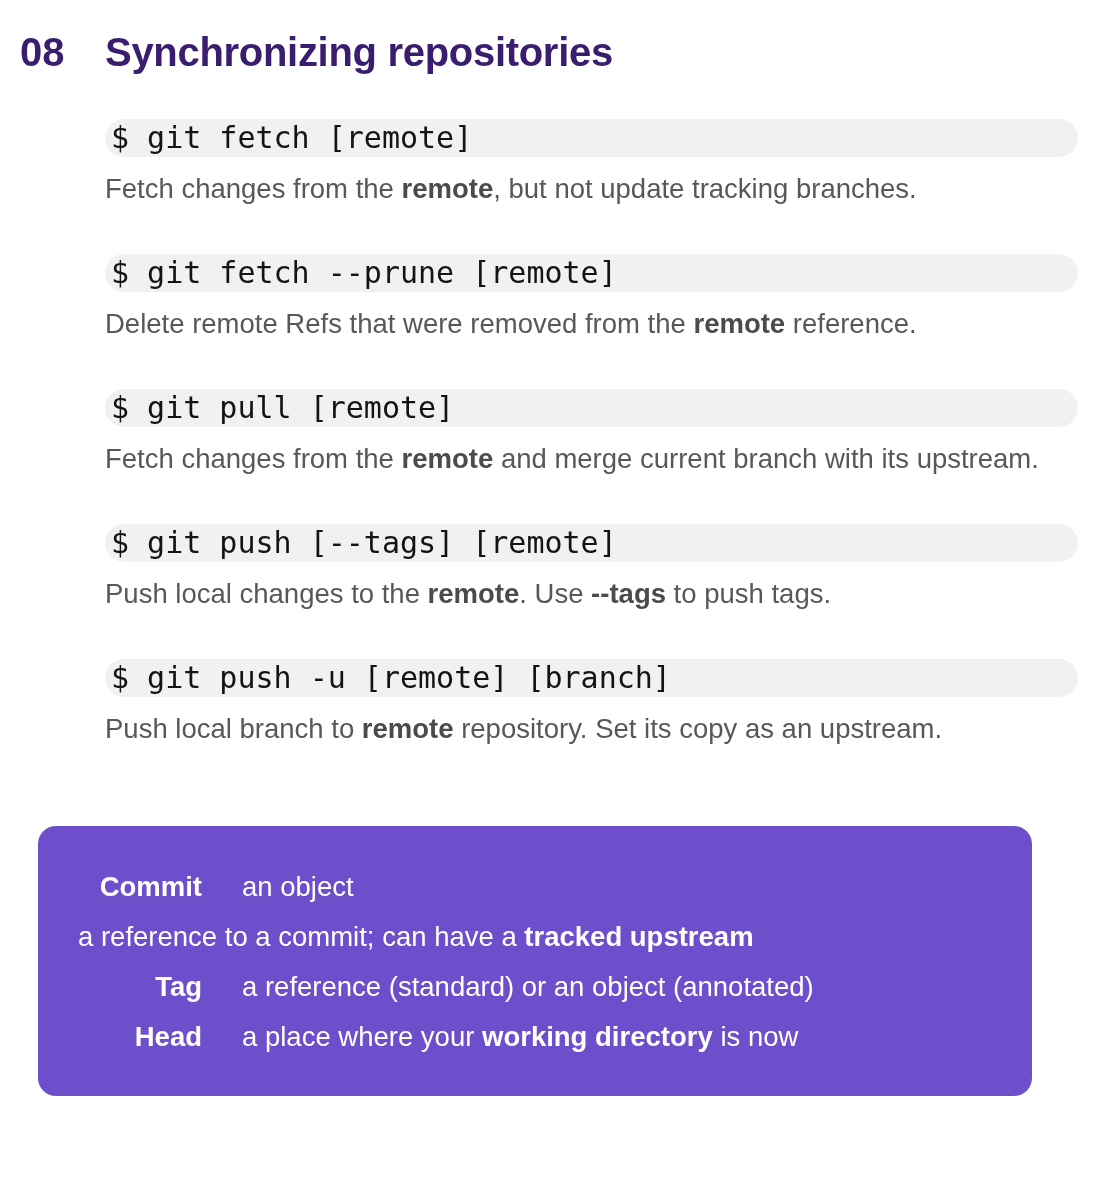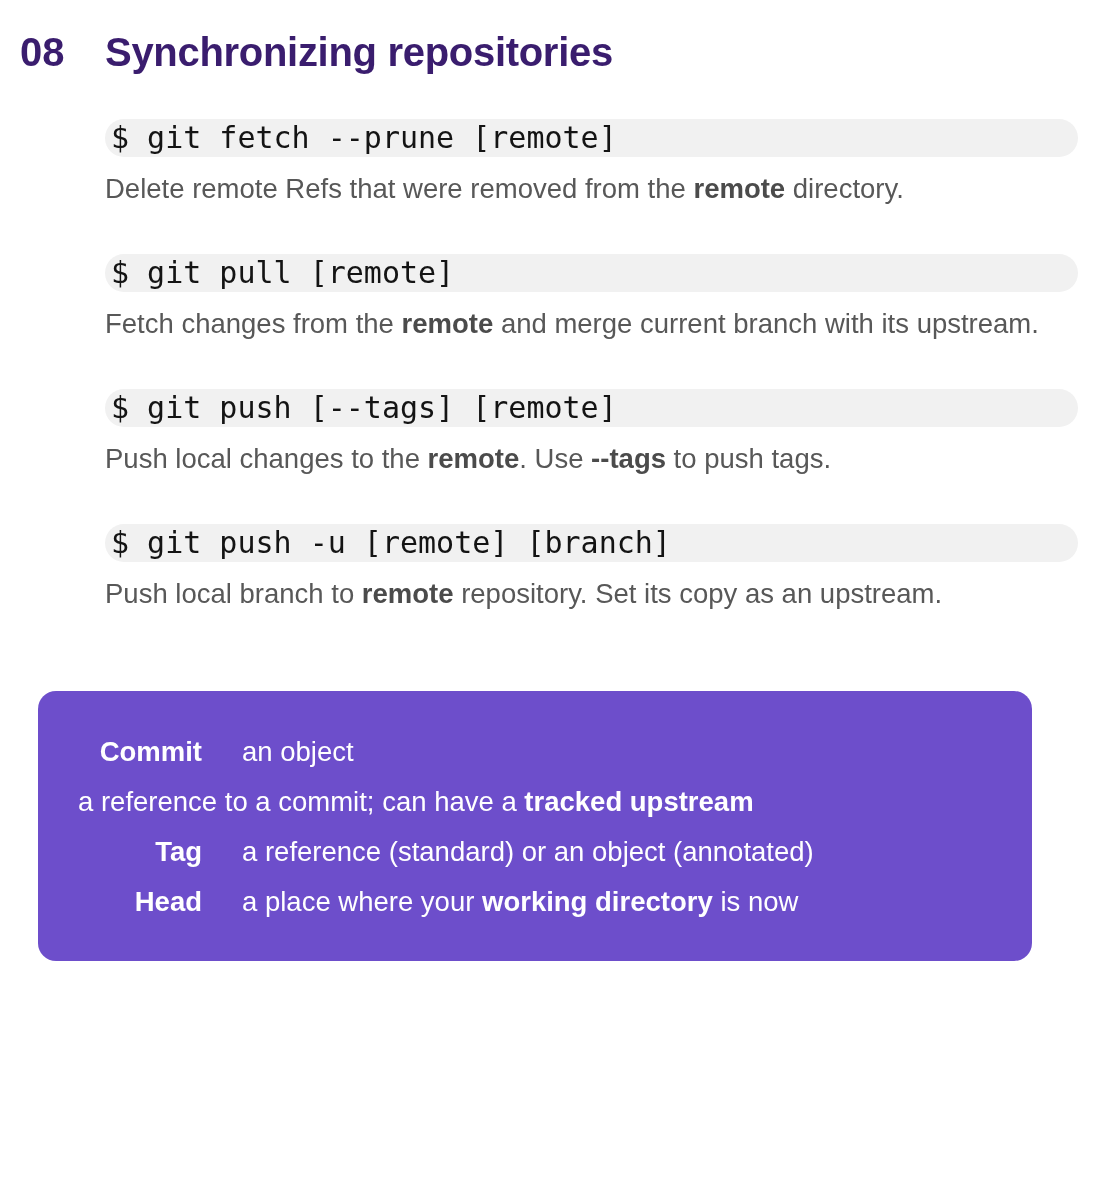"$ git fetch [remote]" article.command { html: none -> <article> <div>$ git fetch [remote]</div> <p><span>Fetch changes from the </span><b>remote</b><span>, but not update tracking branches.</span></p> </article> }
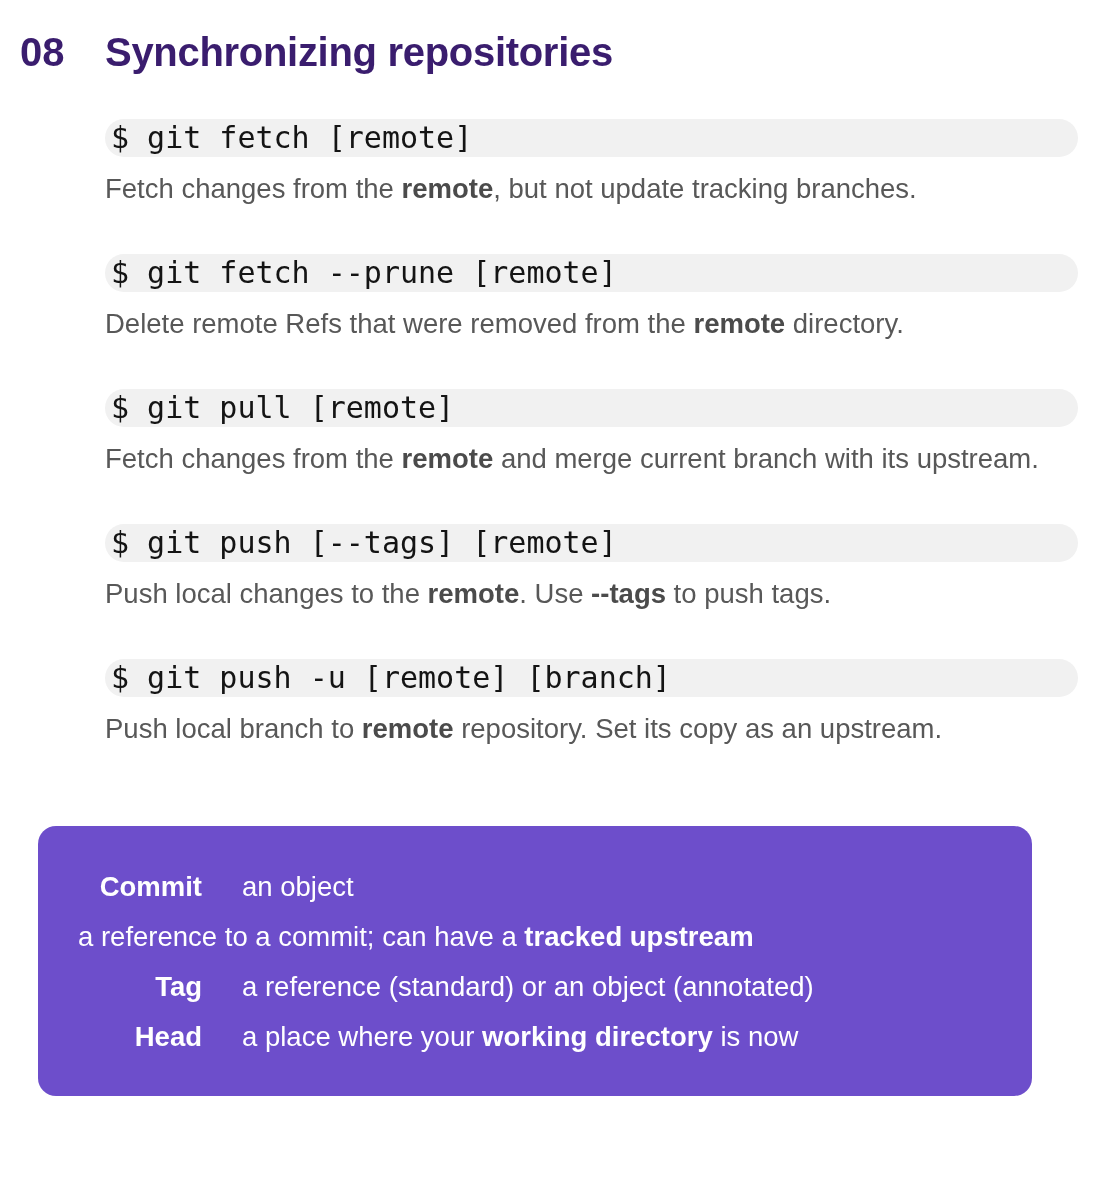"directory." span { text: directory -> reference }
